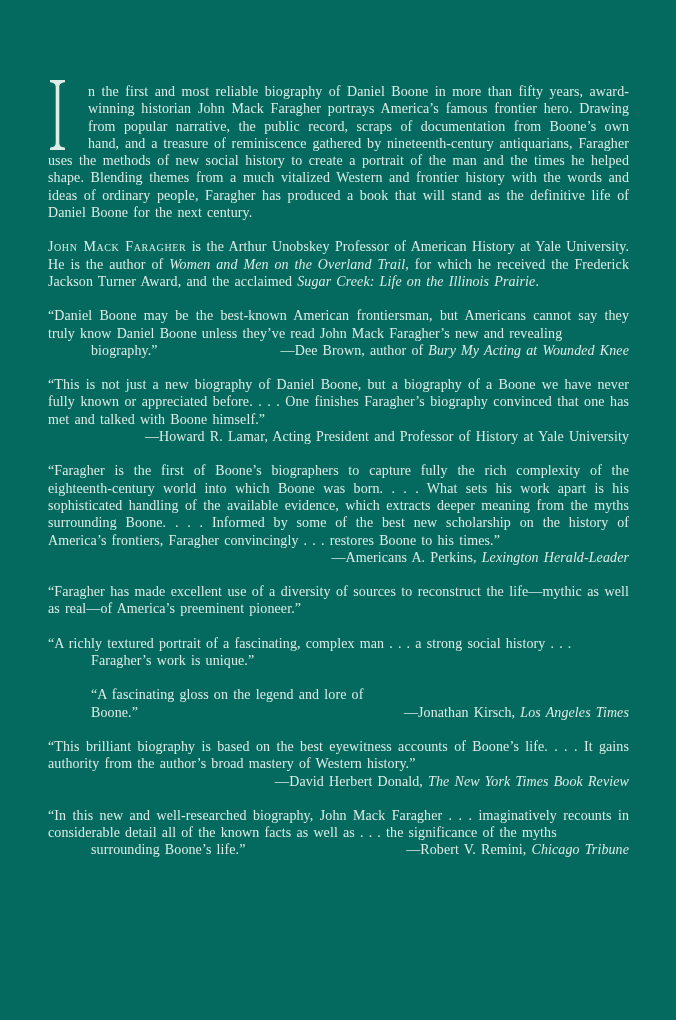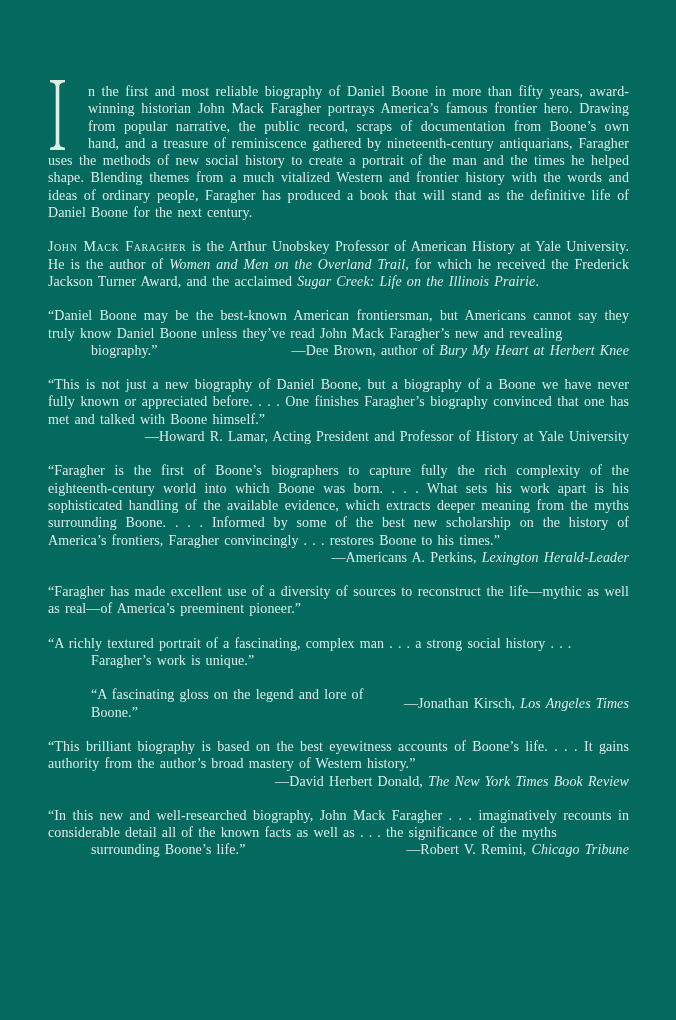"biography.”" .tailline { align-items: center -> flex-end }
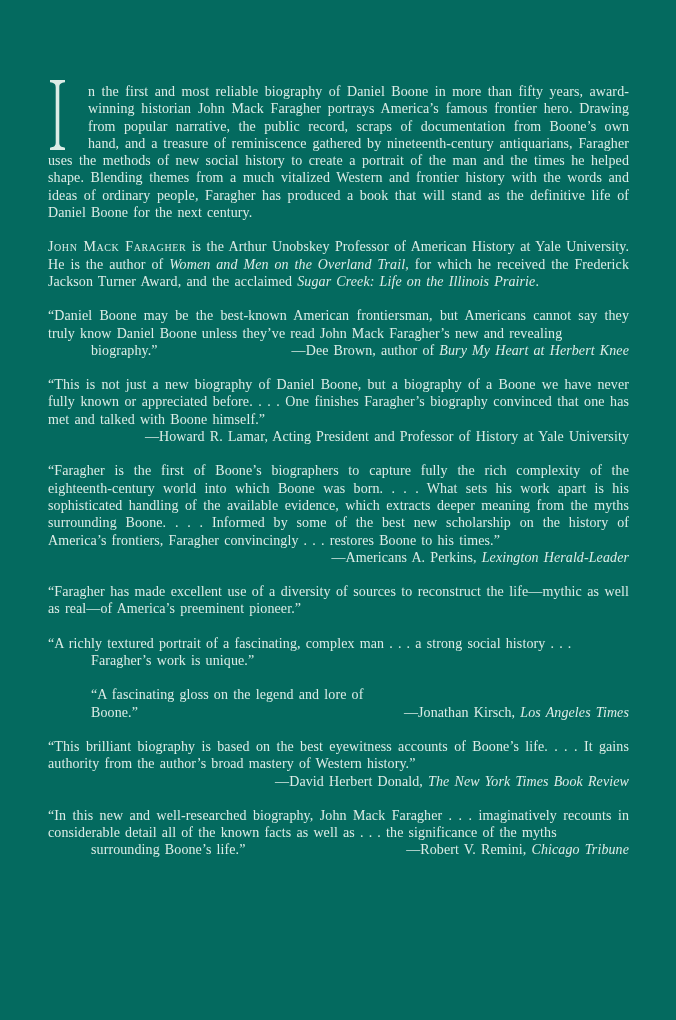"Bury My Heart at Herbert" span.seg-i { text: Heart at Herbert -> Acting at Wounded }
